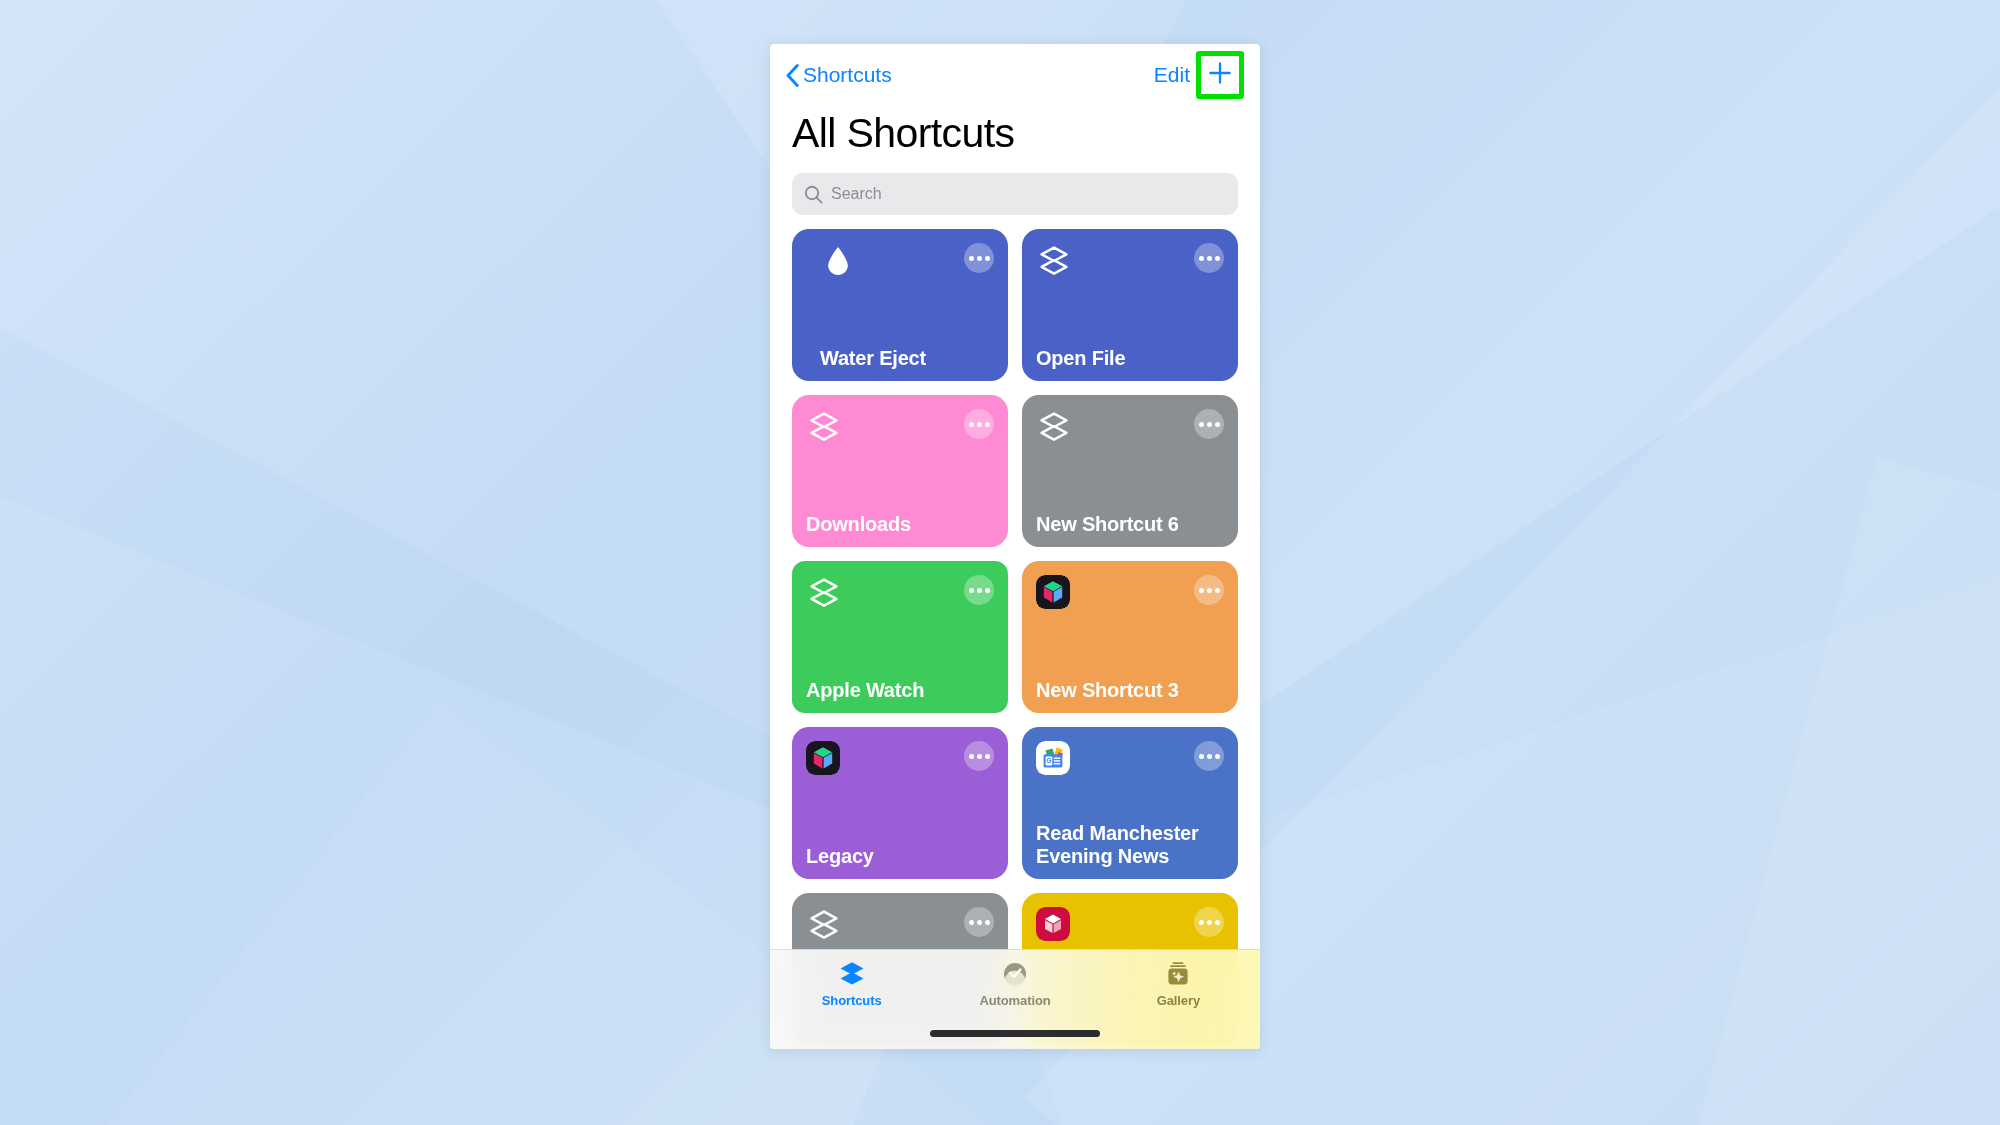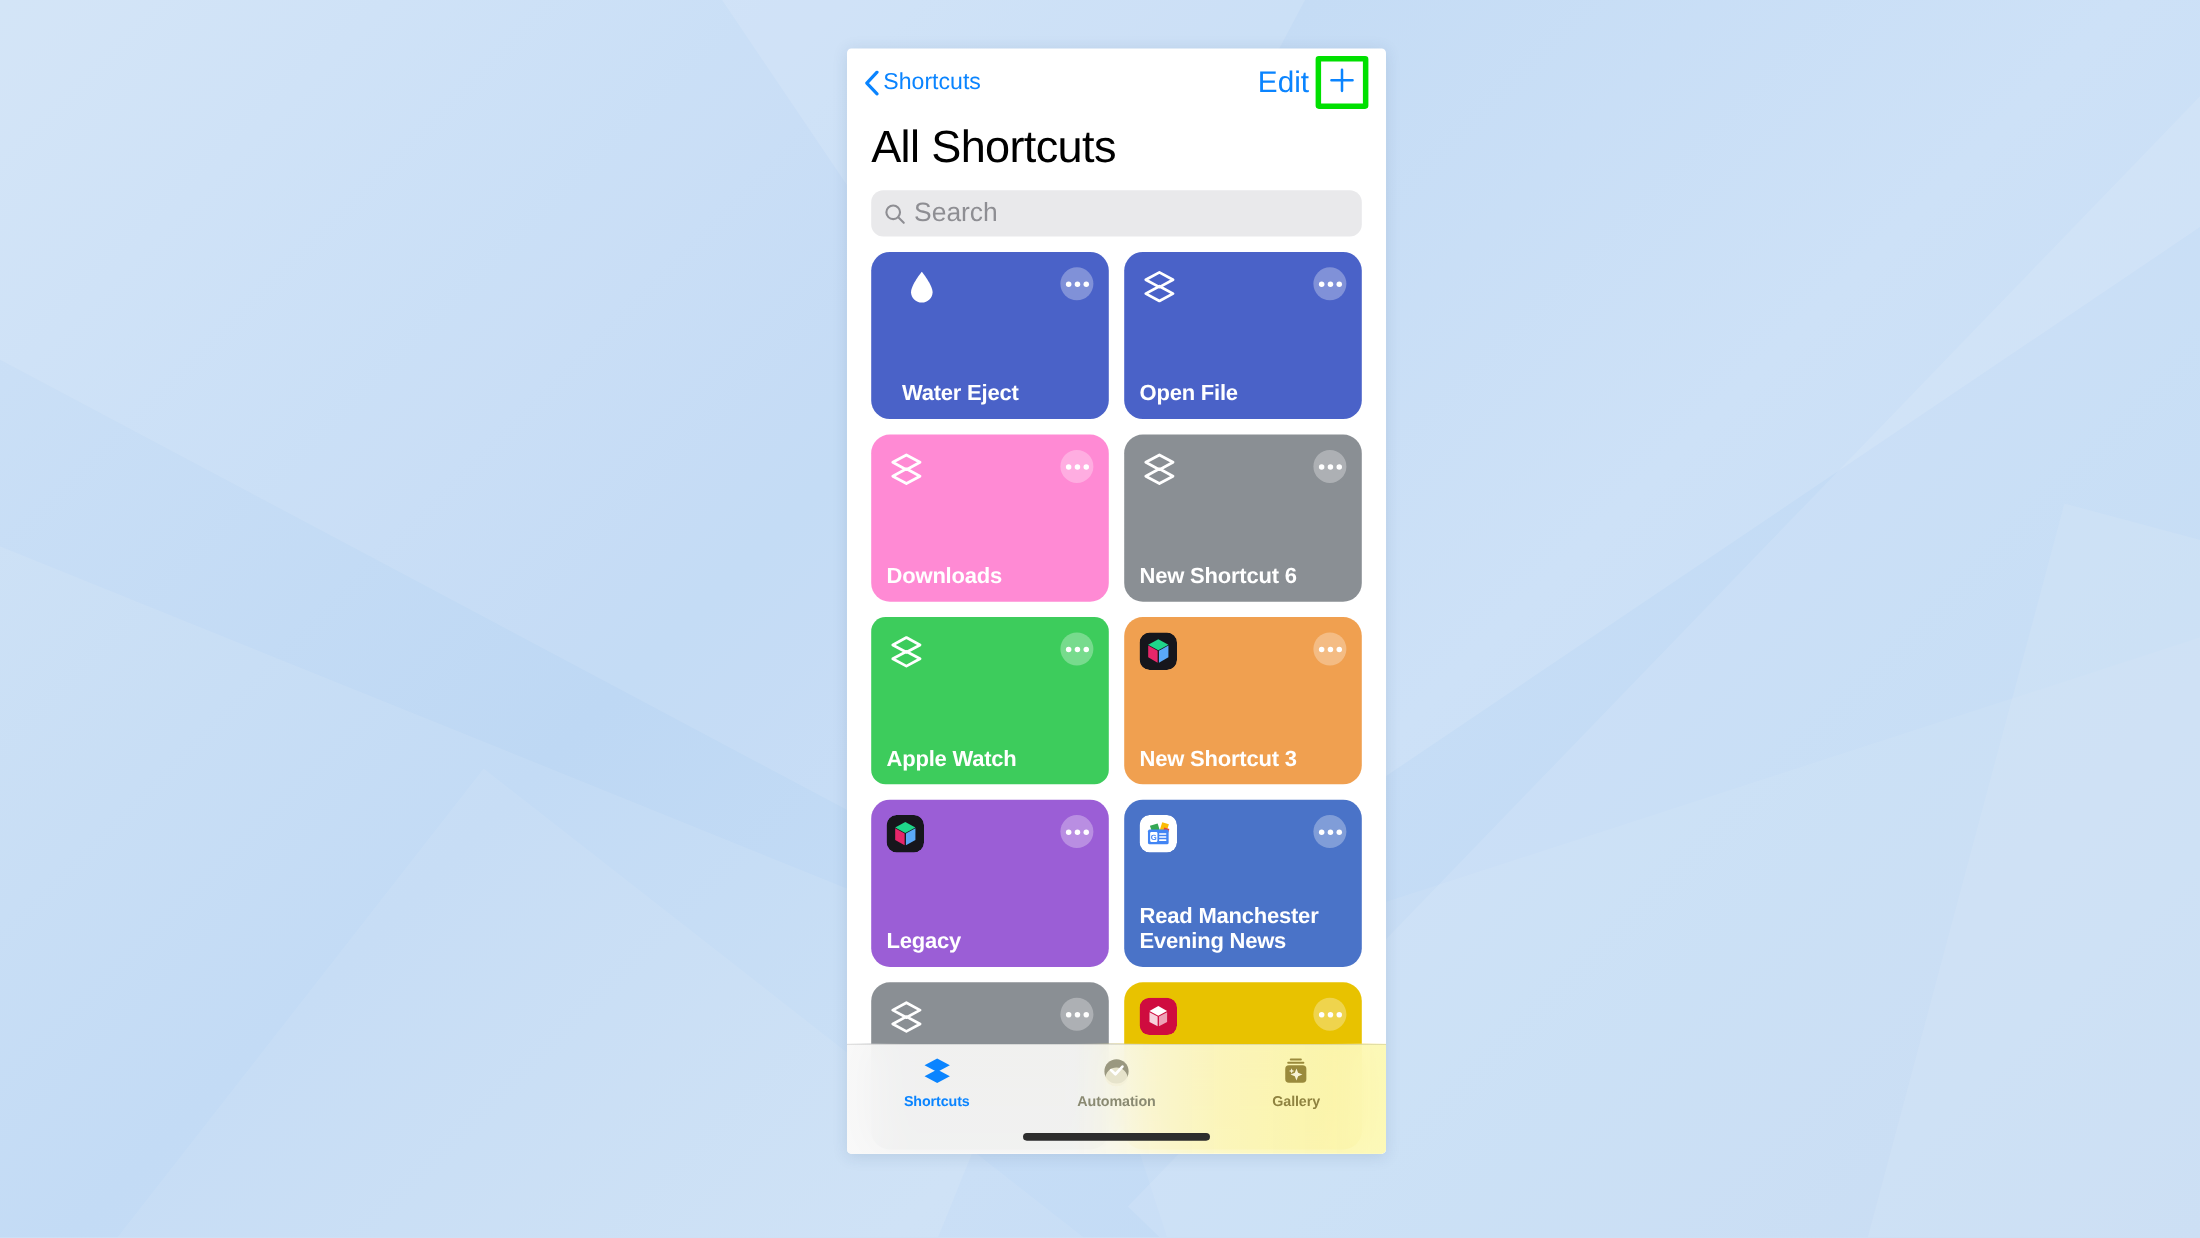"Edit" .nav-edit { font-size: 27px -> 21px }
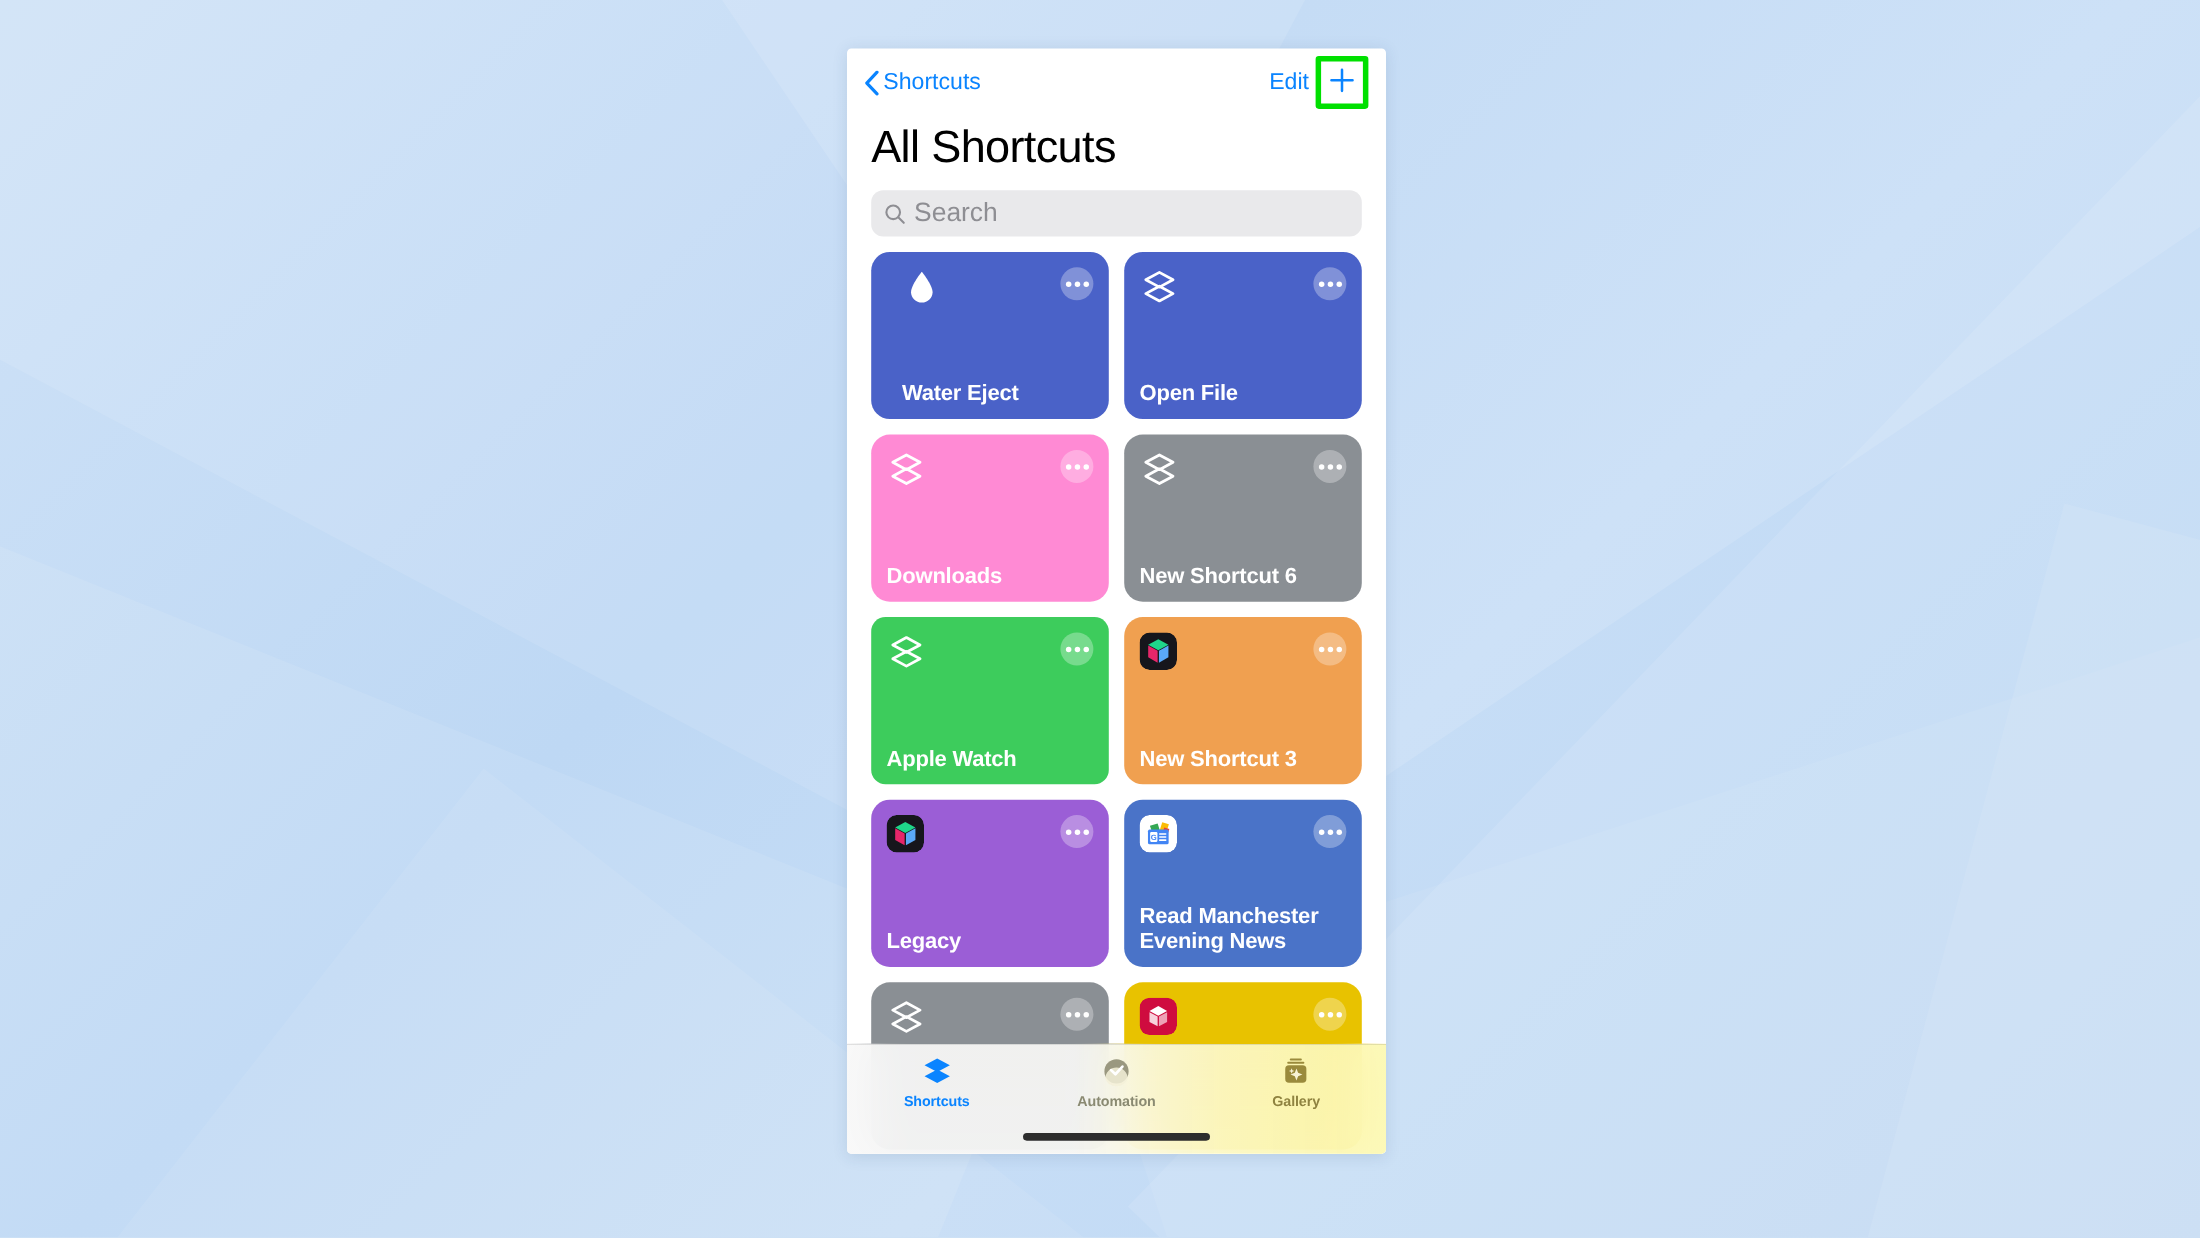"Search" #search-input { font-size: 24px -> 16px }
